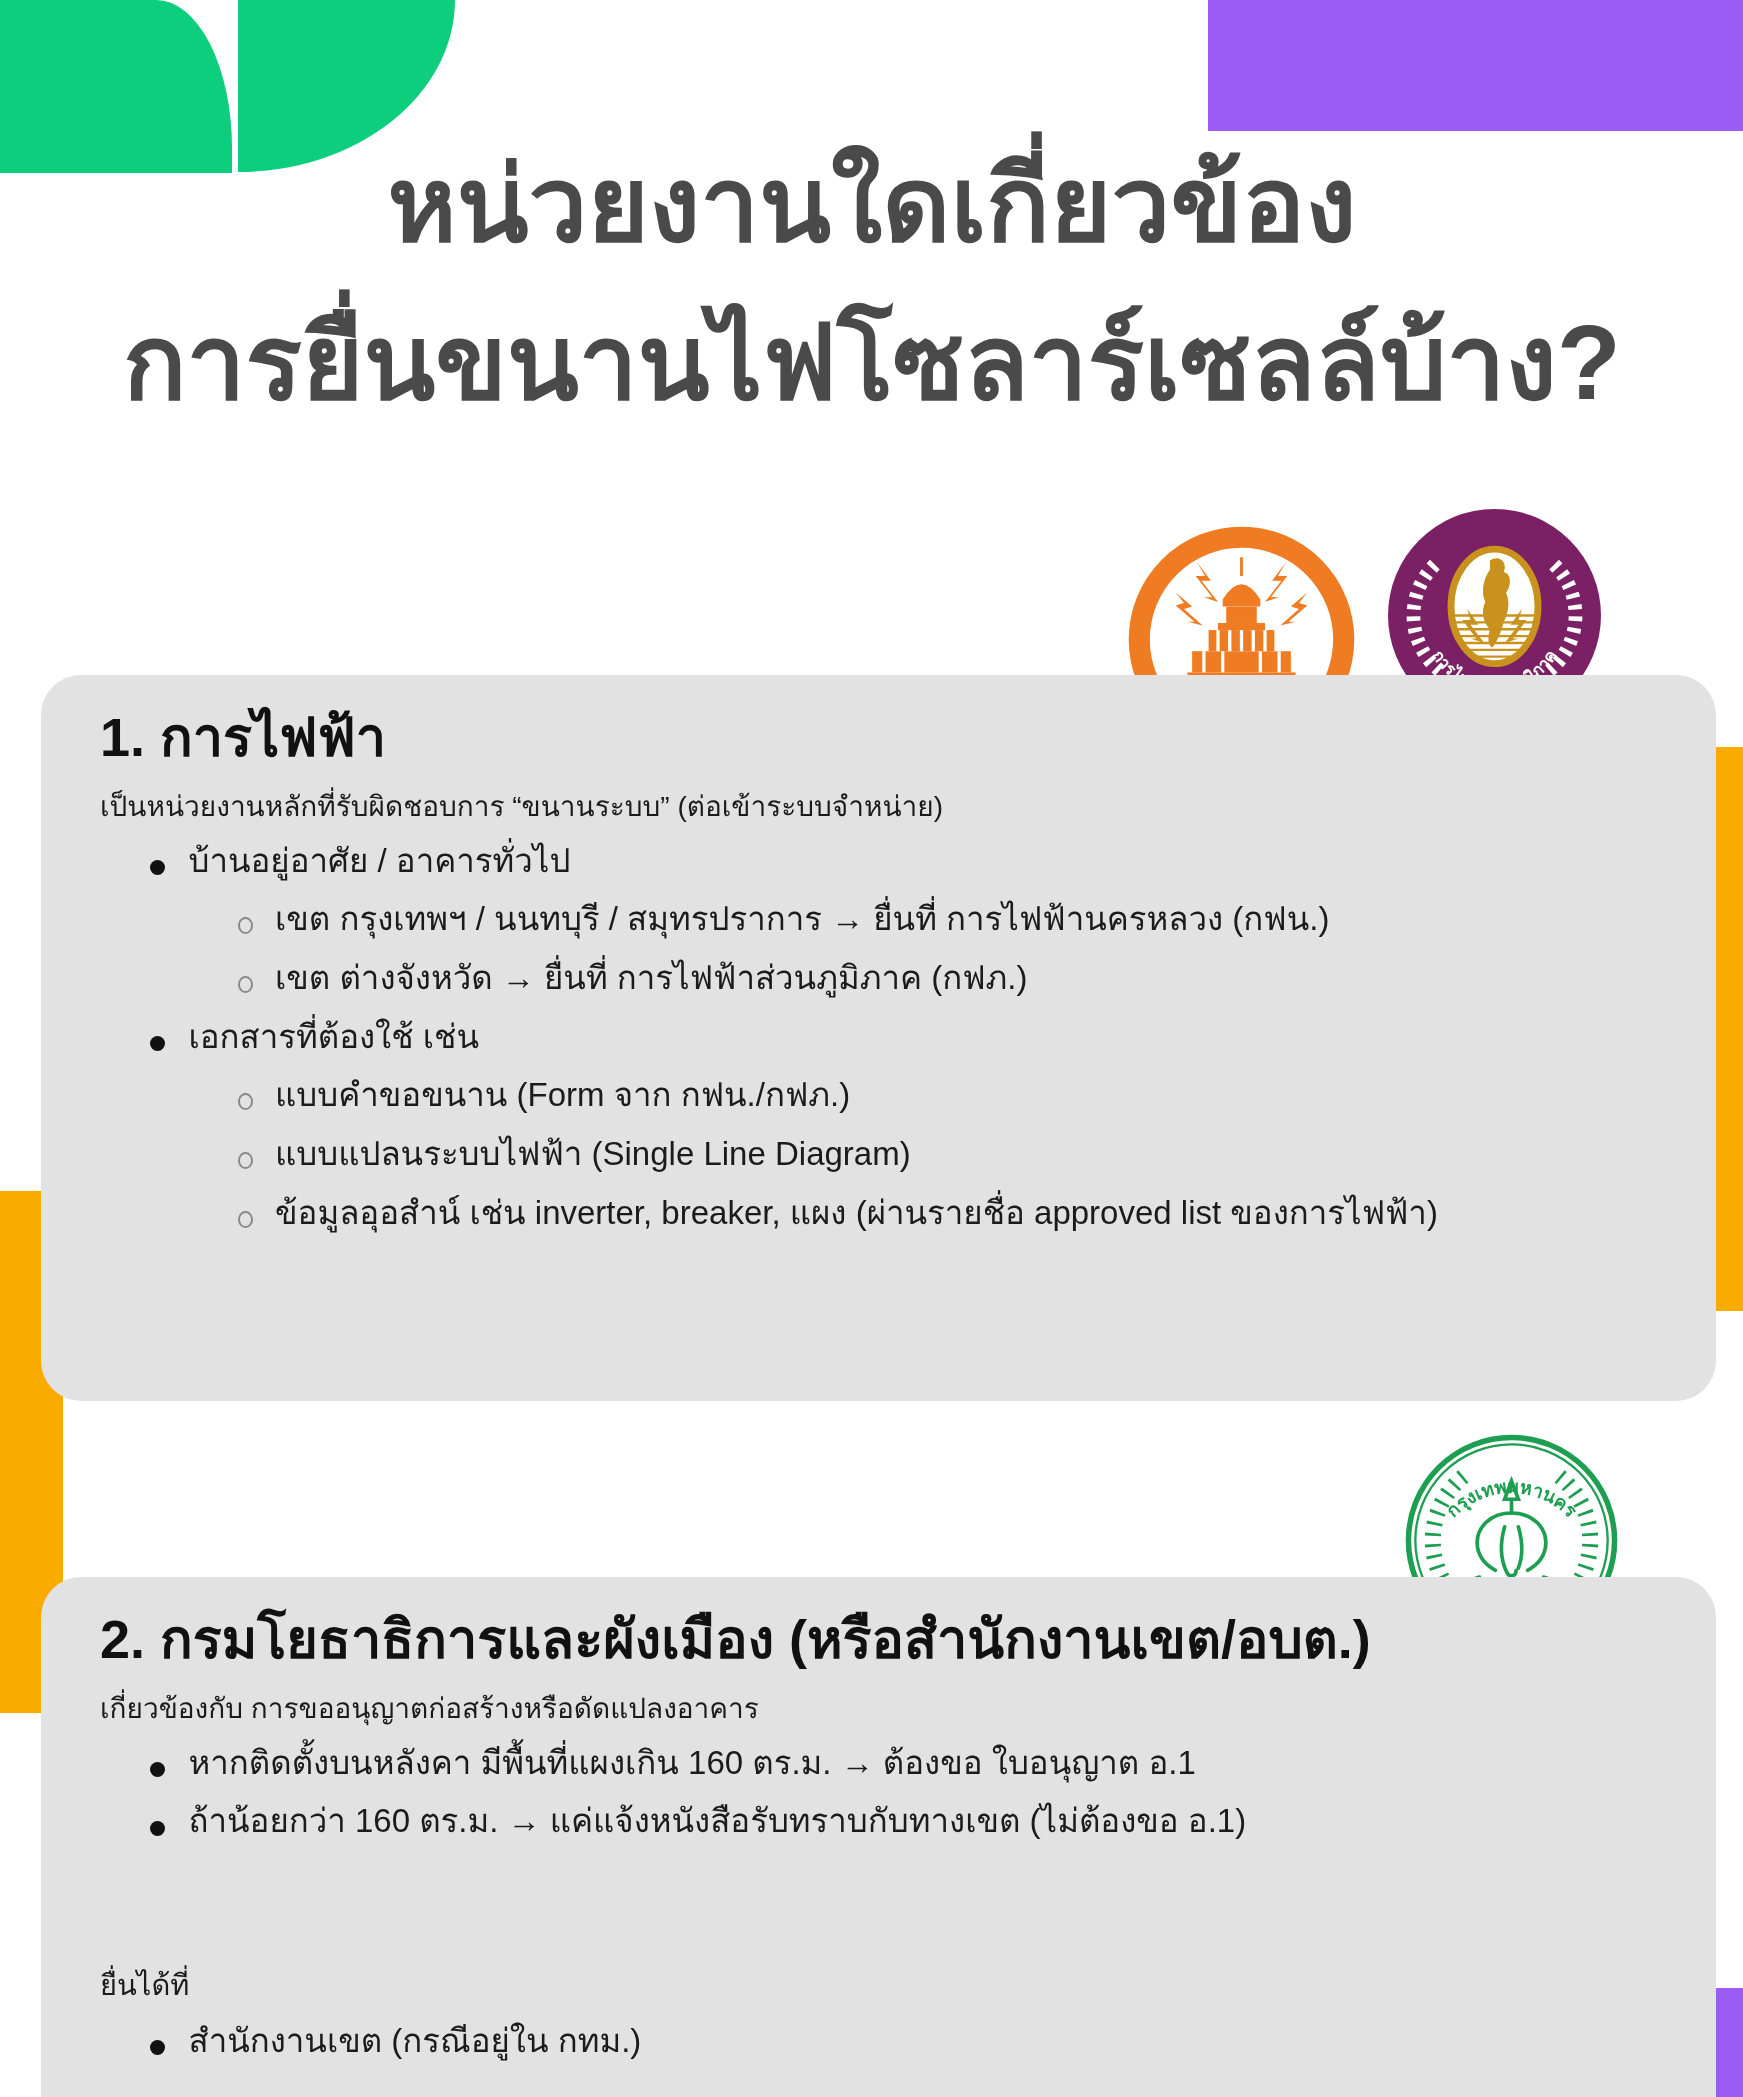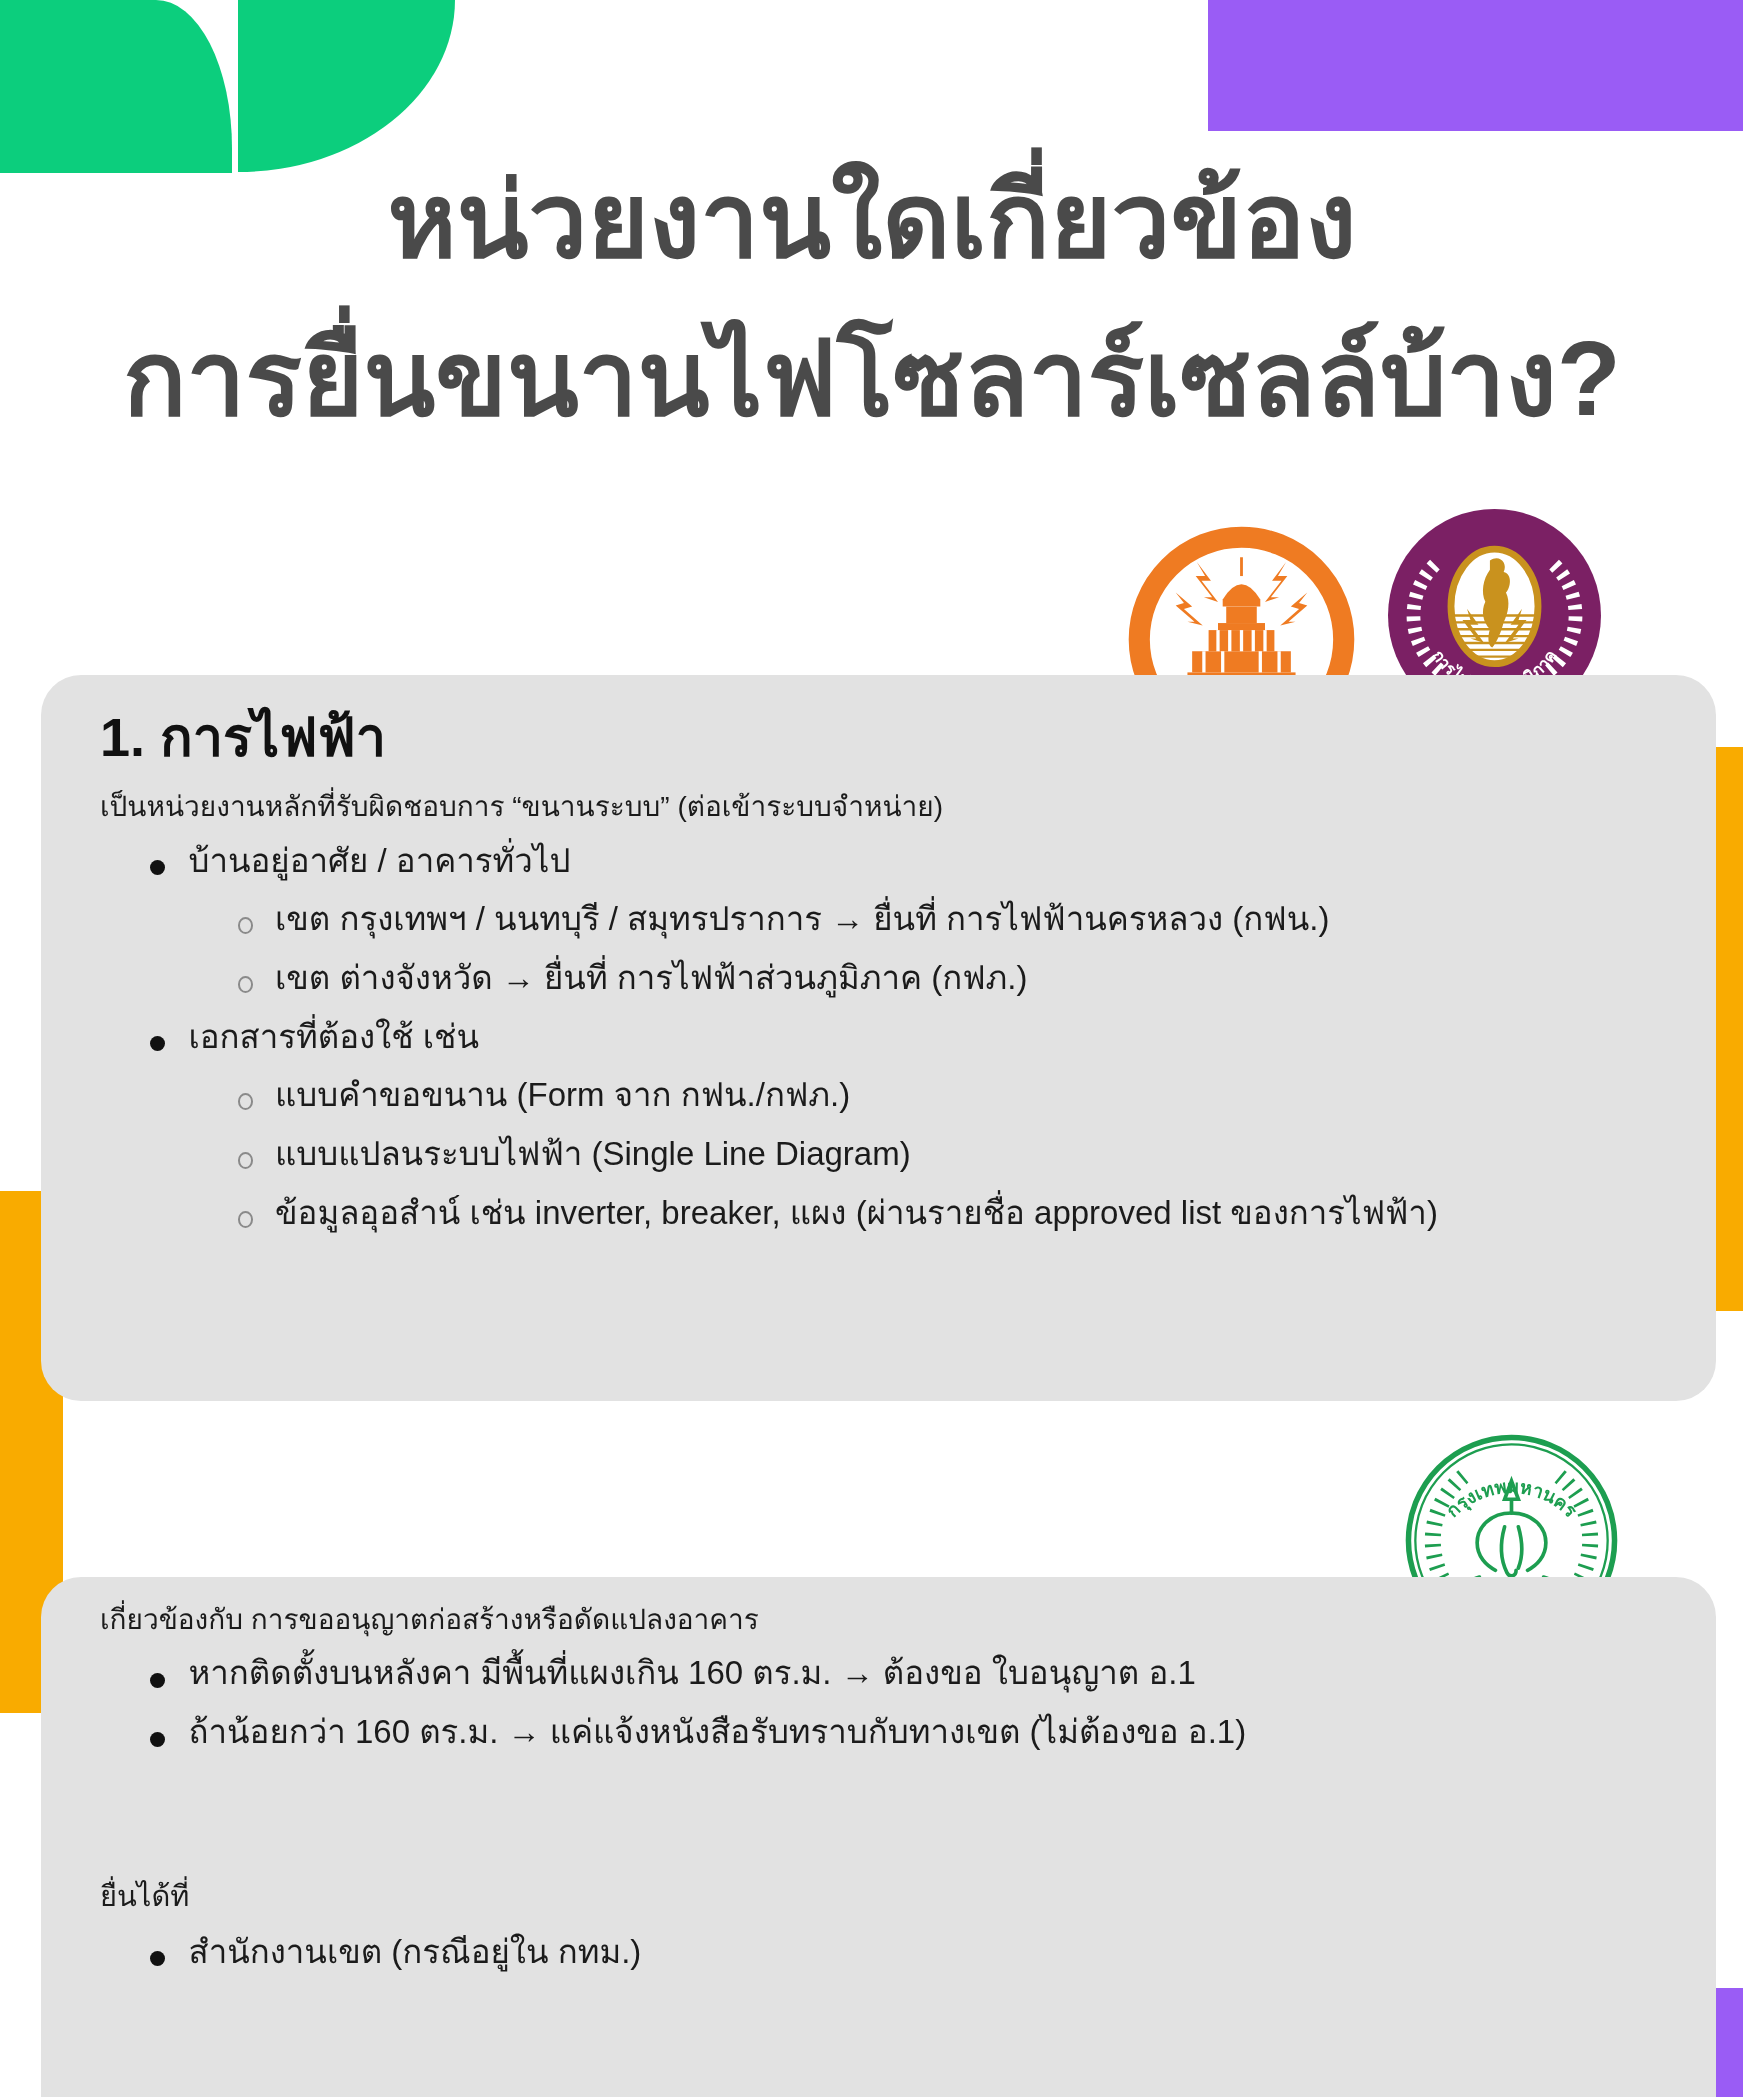"หน่วยงานใดเกี่ยวข้อง" .title { top: 142px -> 126px }
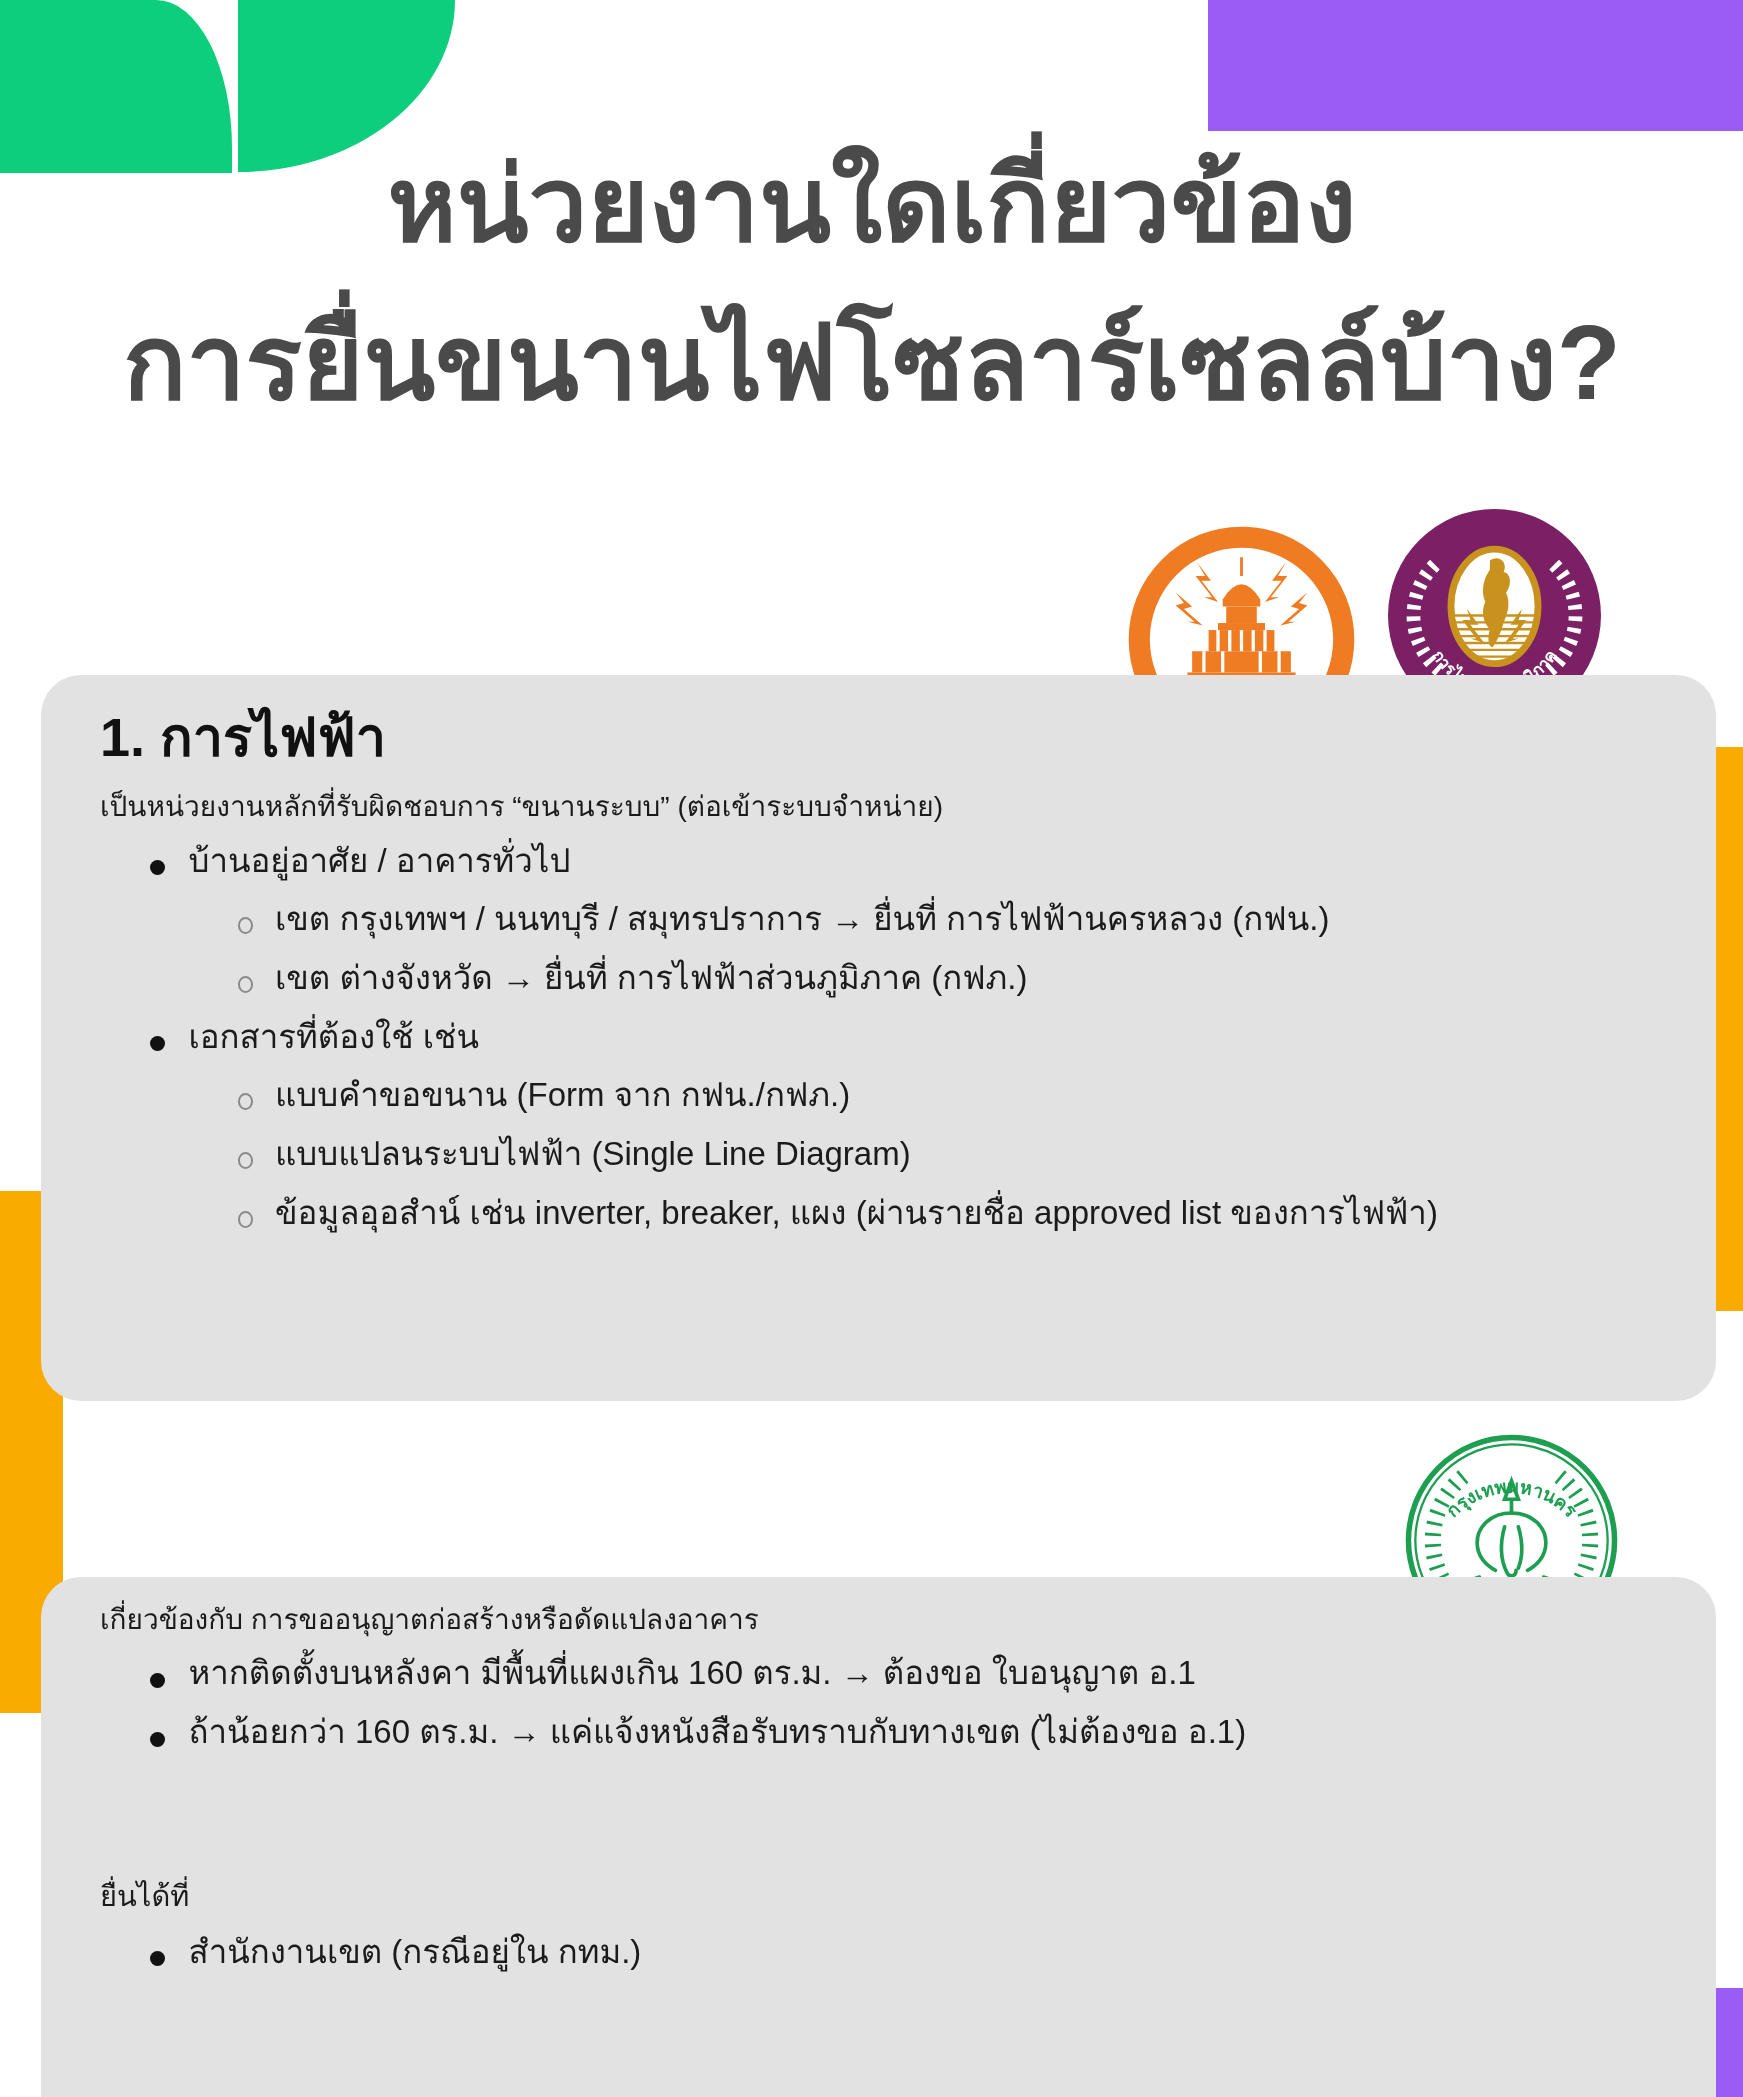"2. กรมโยธาธิการและผังเมือง" div.heading { html: none -> <div>2. กรมโยธาธิการและผังเมือง (หรือสำนักงานเขต/อบต.)</div> }
